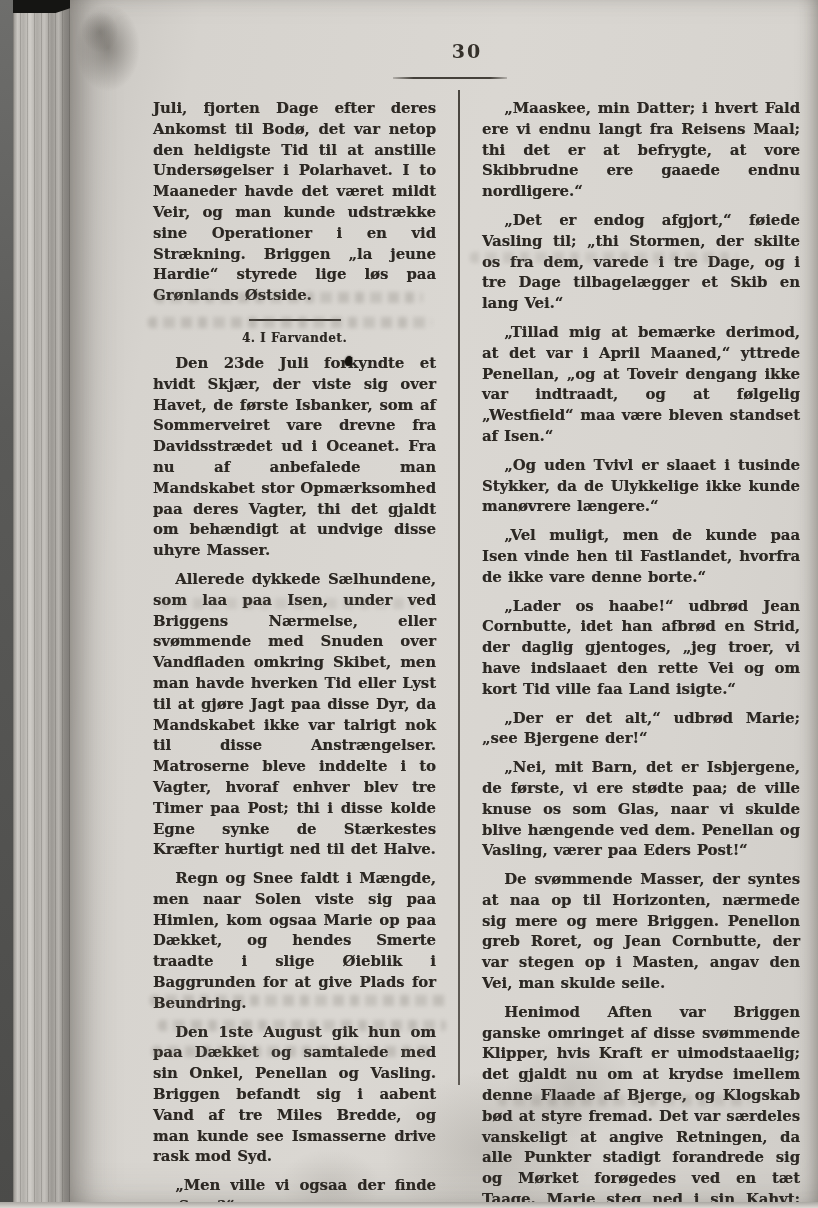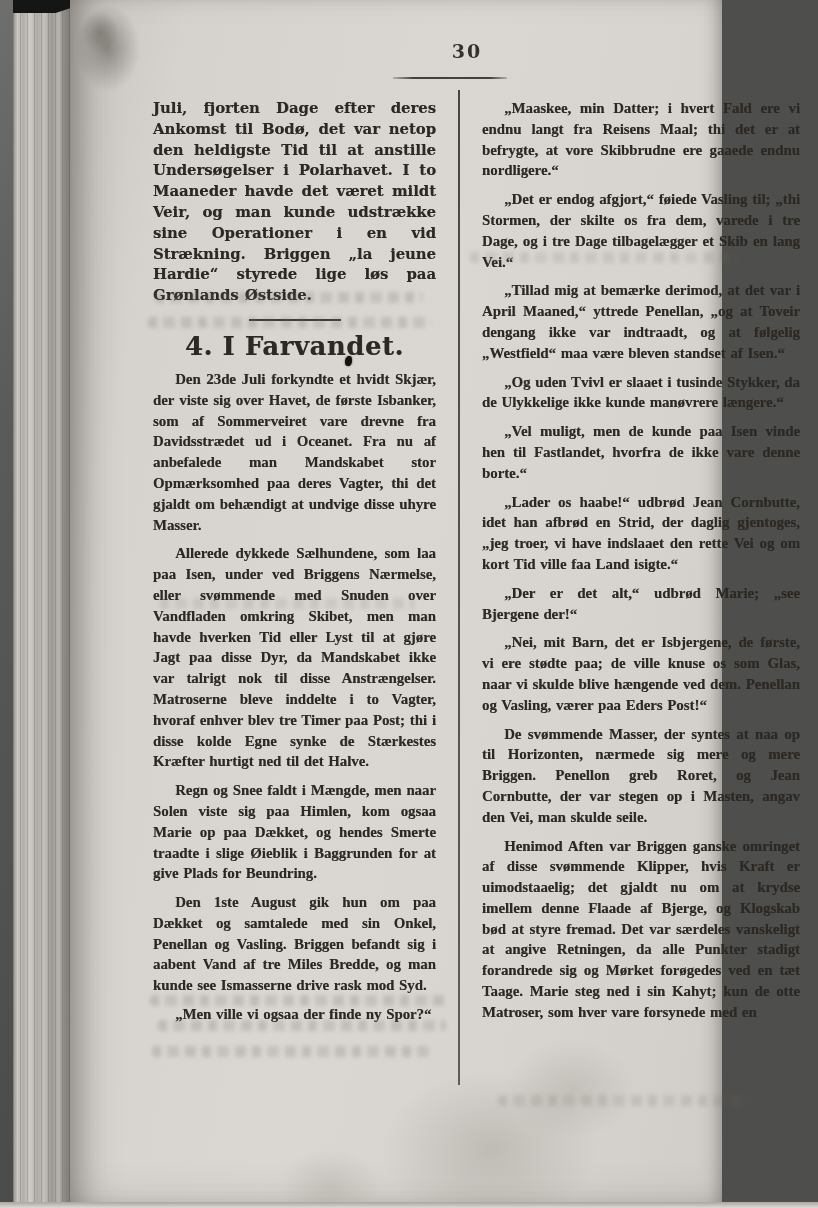"30" .page { width: 652px -> 748px }
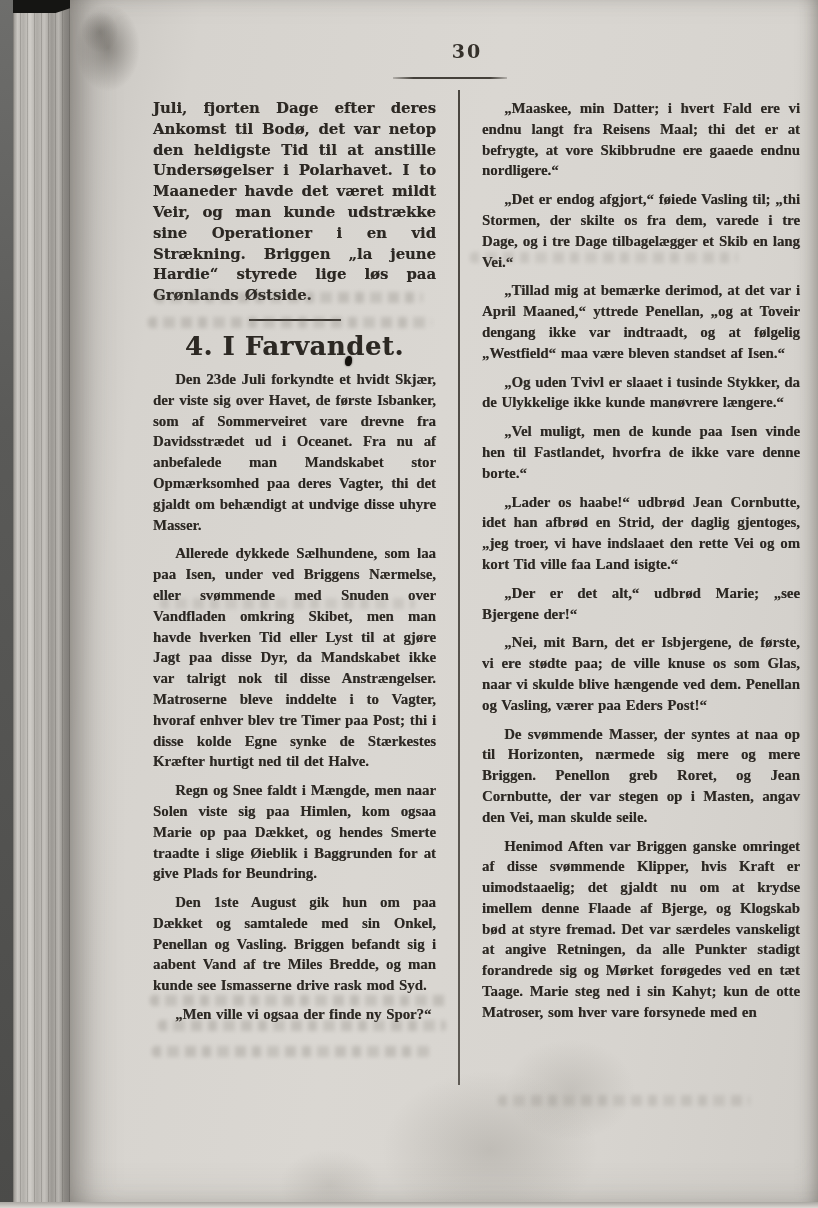"„Maaskee, min Datter; i hvert" p.indent { font-family: Liberation Serif, serif -> none }
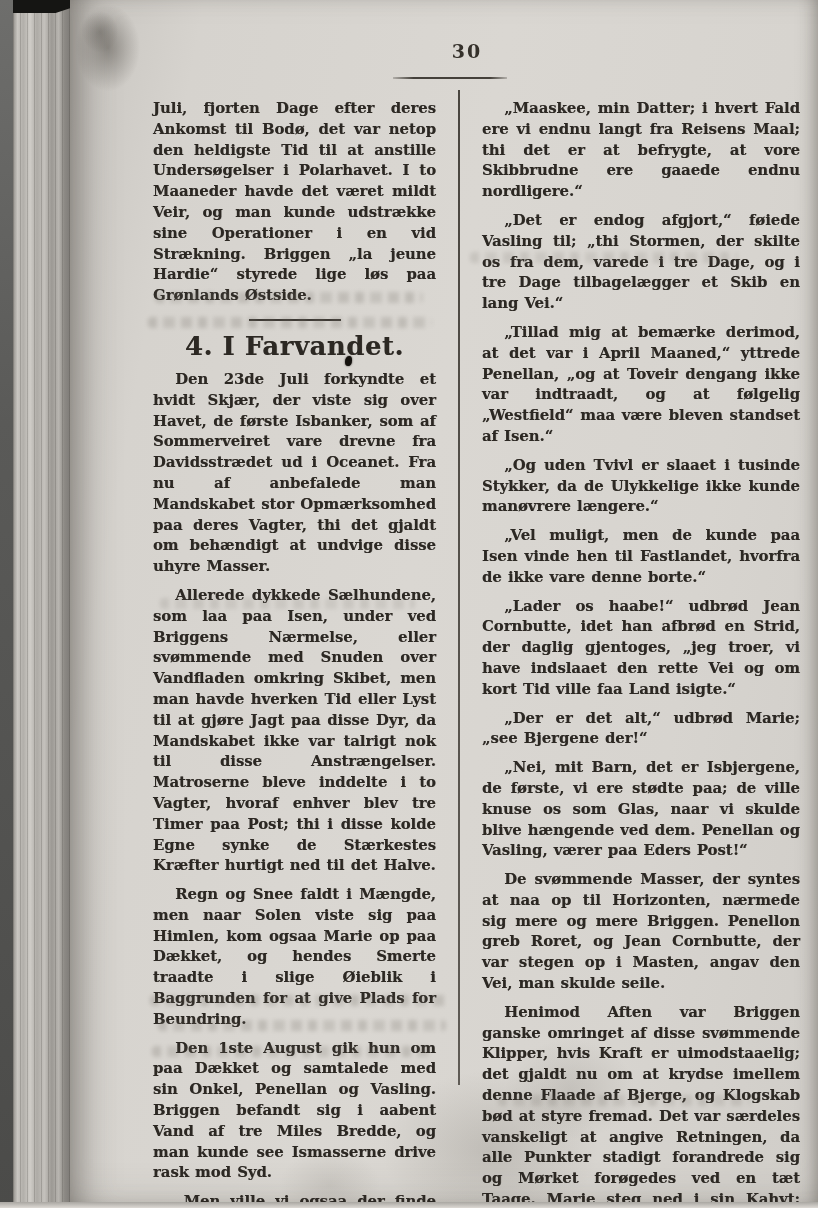"4. I Farvandet." .section-heading { font-size: 26px -> 12px }
